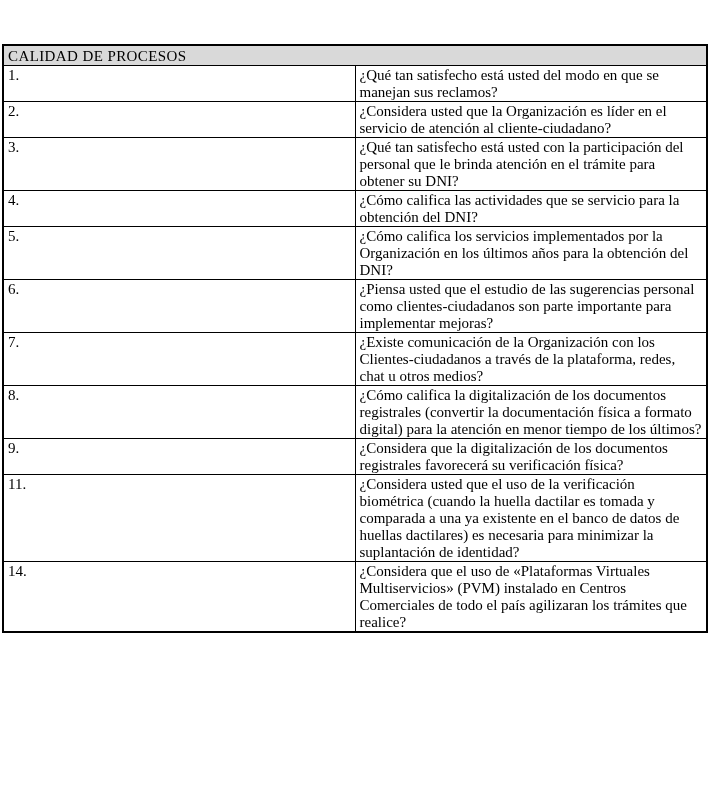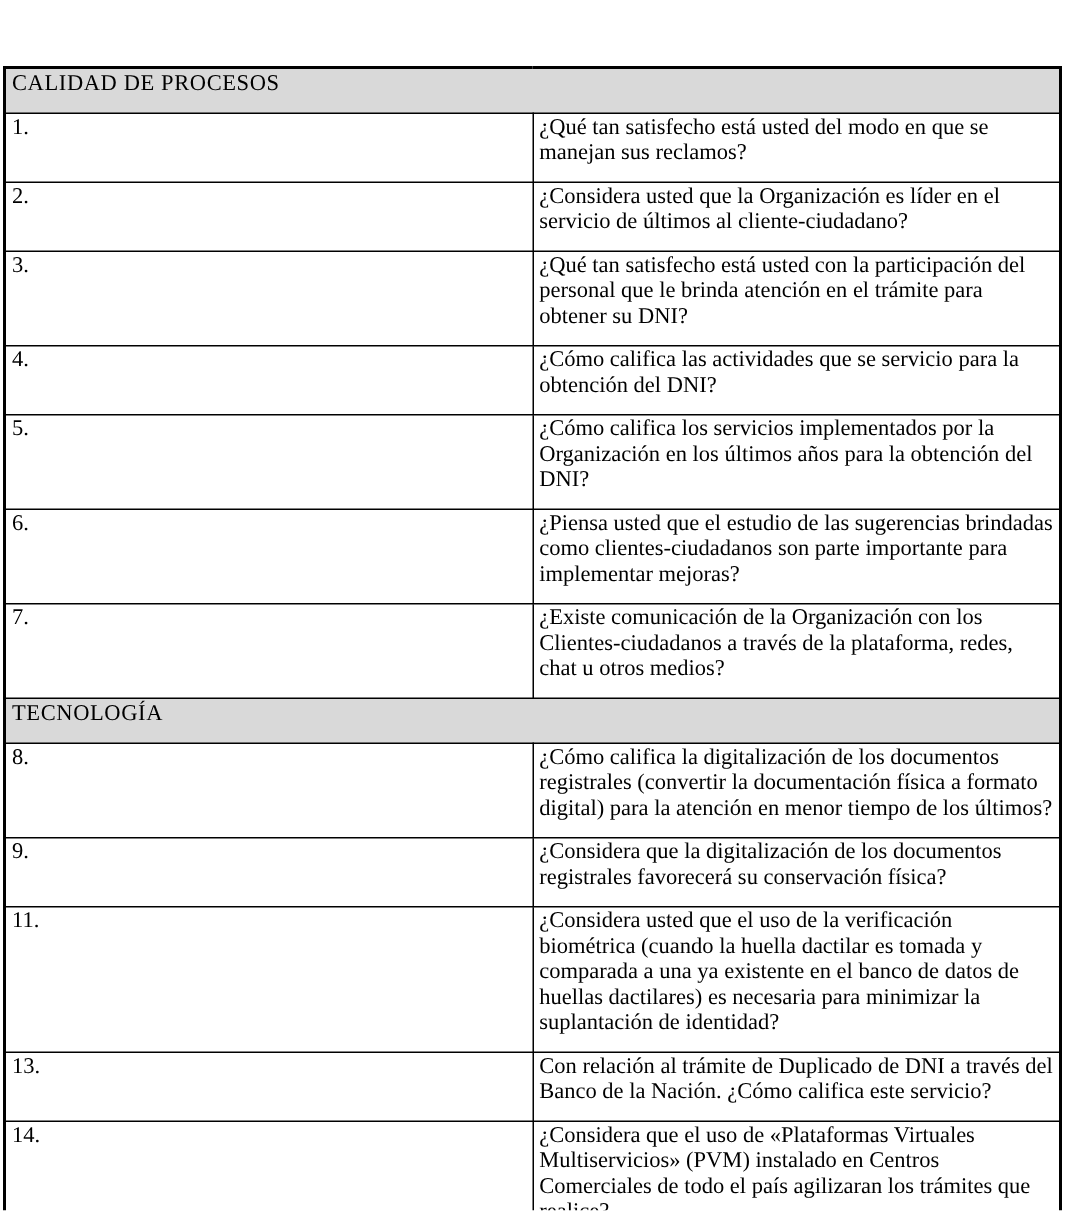"CALIDAD DE PROCESOS" table.questionnaire td { padding: 1px 4px 10px 4px -> 1px 4px 0 4px }
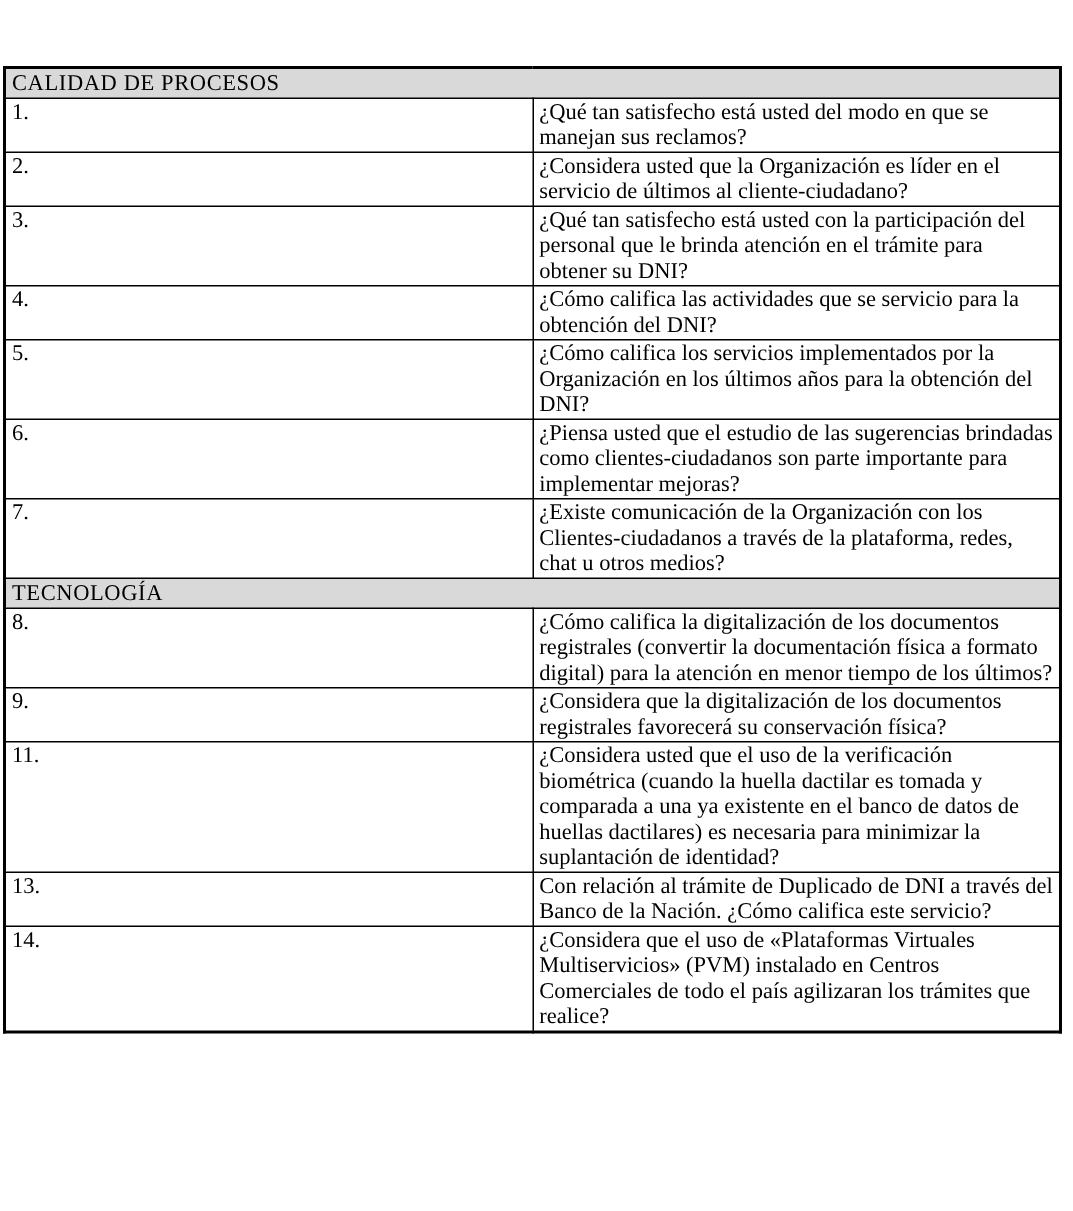"¿Considera usted que la Organización" td.q-text { text: últimos -> atención }
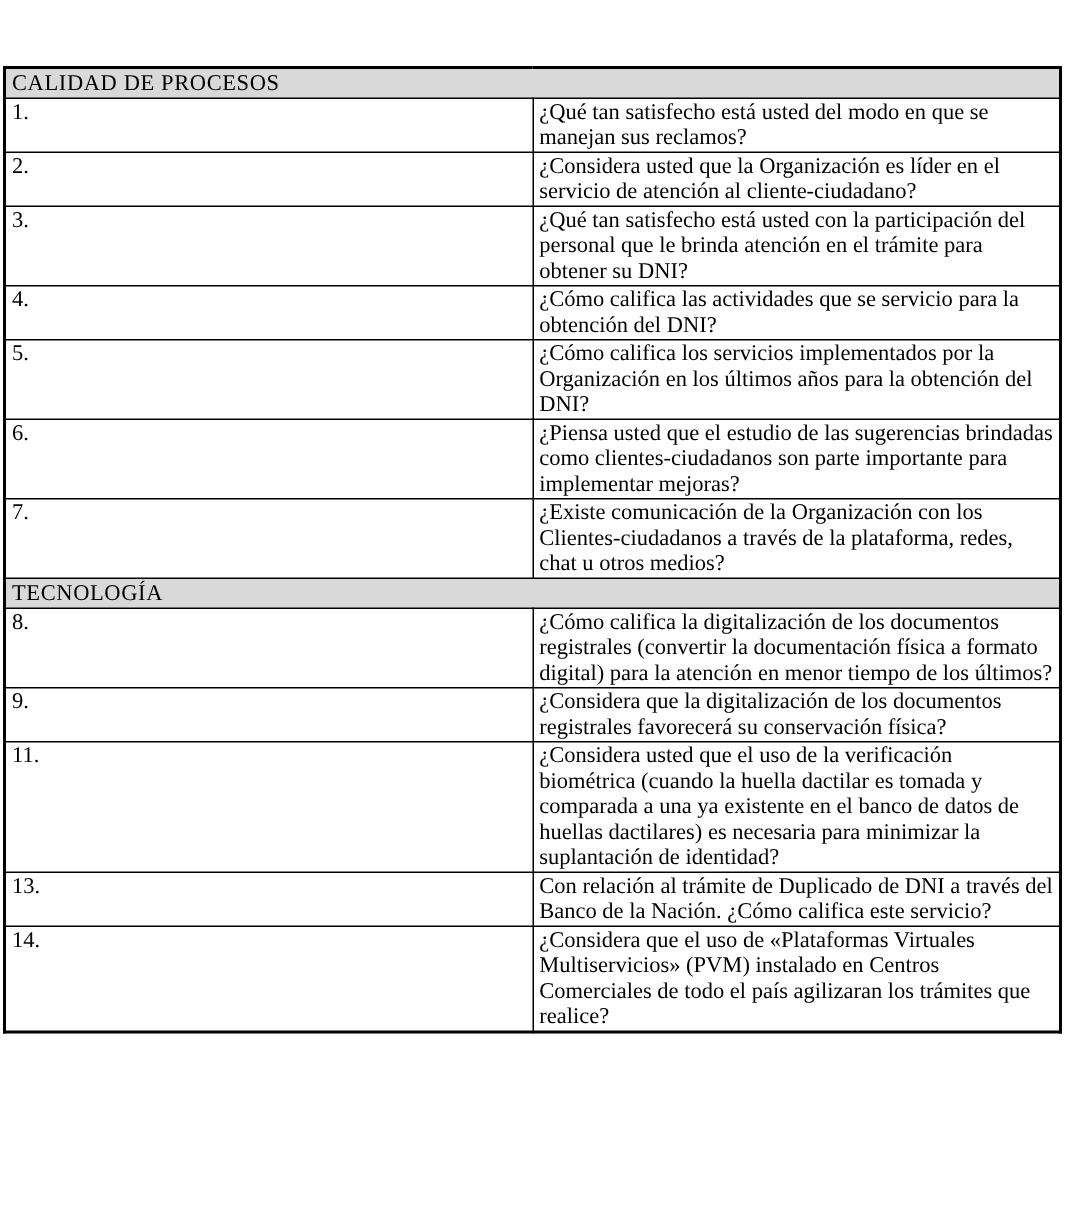"¿Piensa usted que el estudio" td.q-text { text: brindadas -> personal }
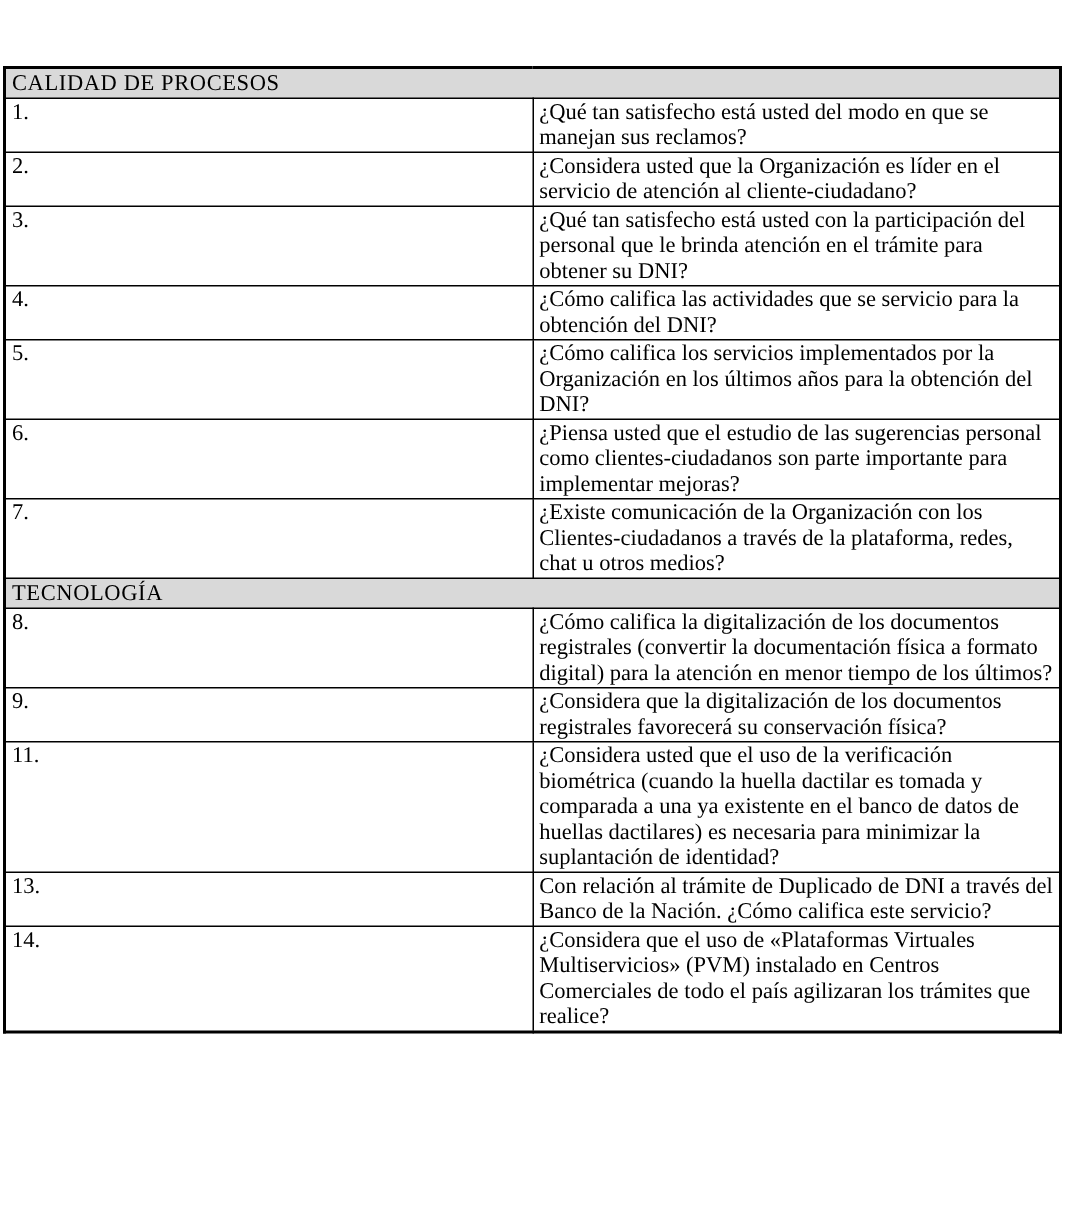"TECNOLOGÍA" tr { html: <tr> <td>TECNOLOGÍA</td> </tr> -> none }
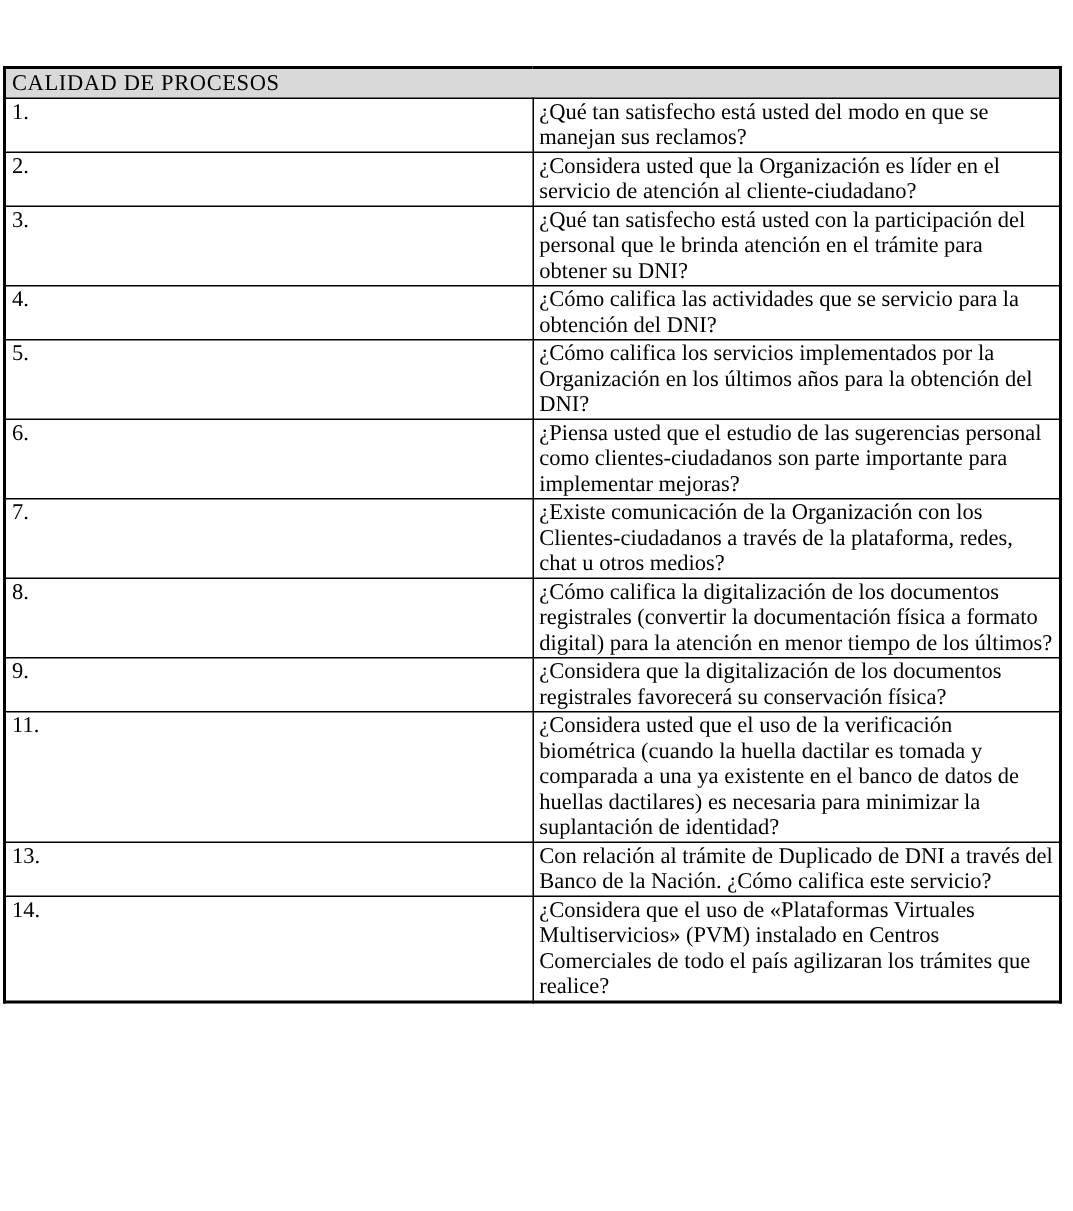"¿Considera que la digitalización de" td.q-text { text: conservación -> verificación }
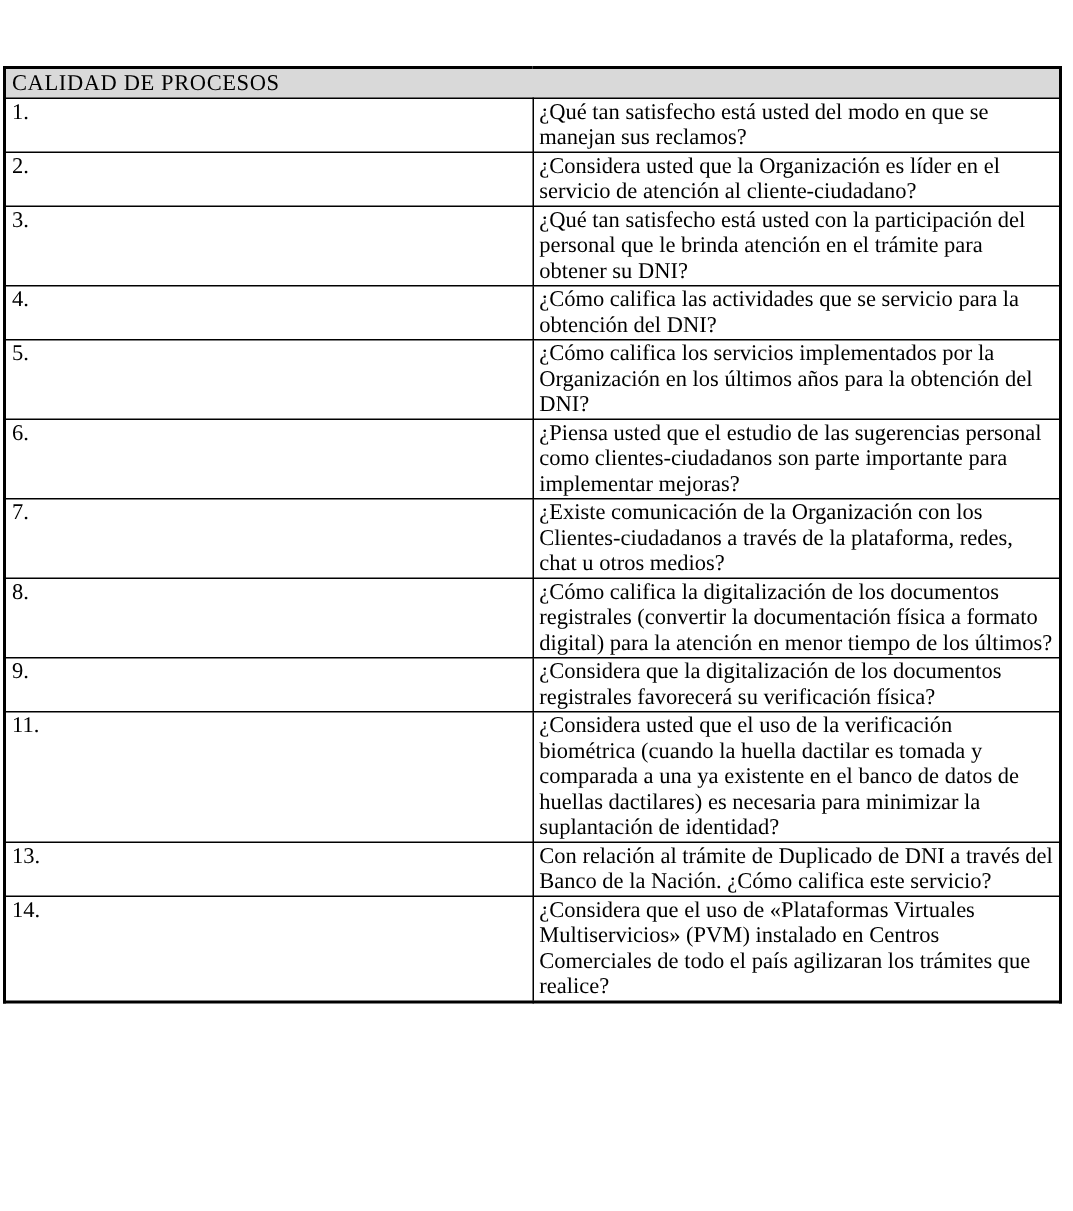"13." tr { html: <tr> <td>13.</td> <td>Con relación al trámite de Duplicado de DNI a través del Banco de la Nación. ¿Cómo califica este servicio?</td> </tr> -> none }
